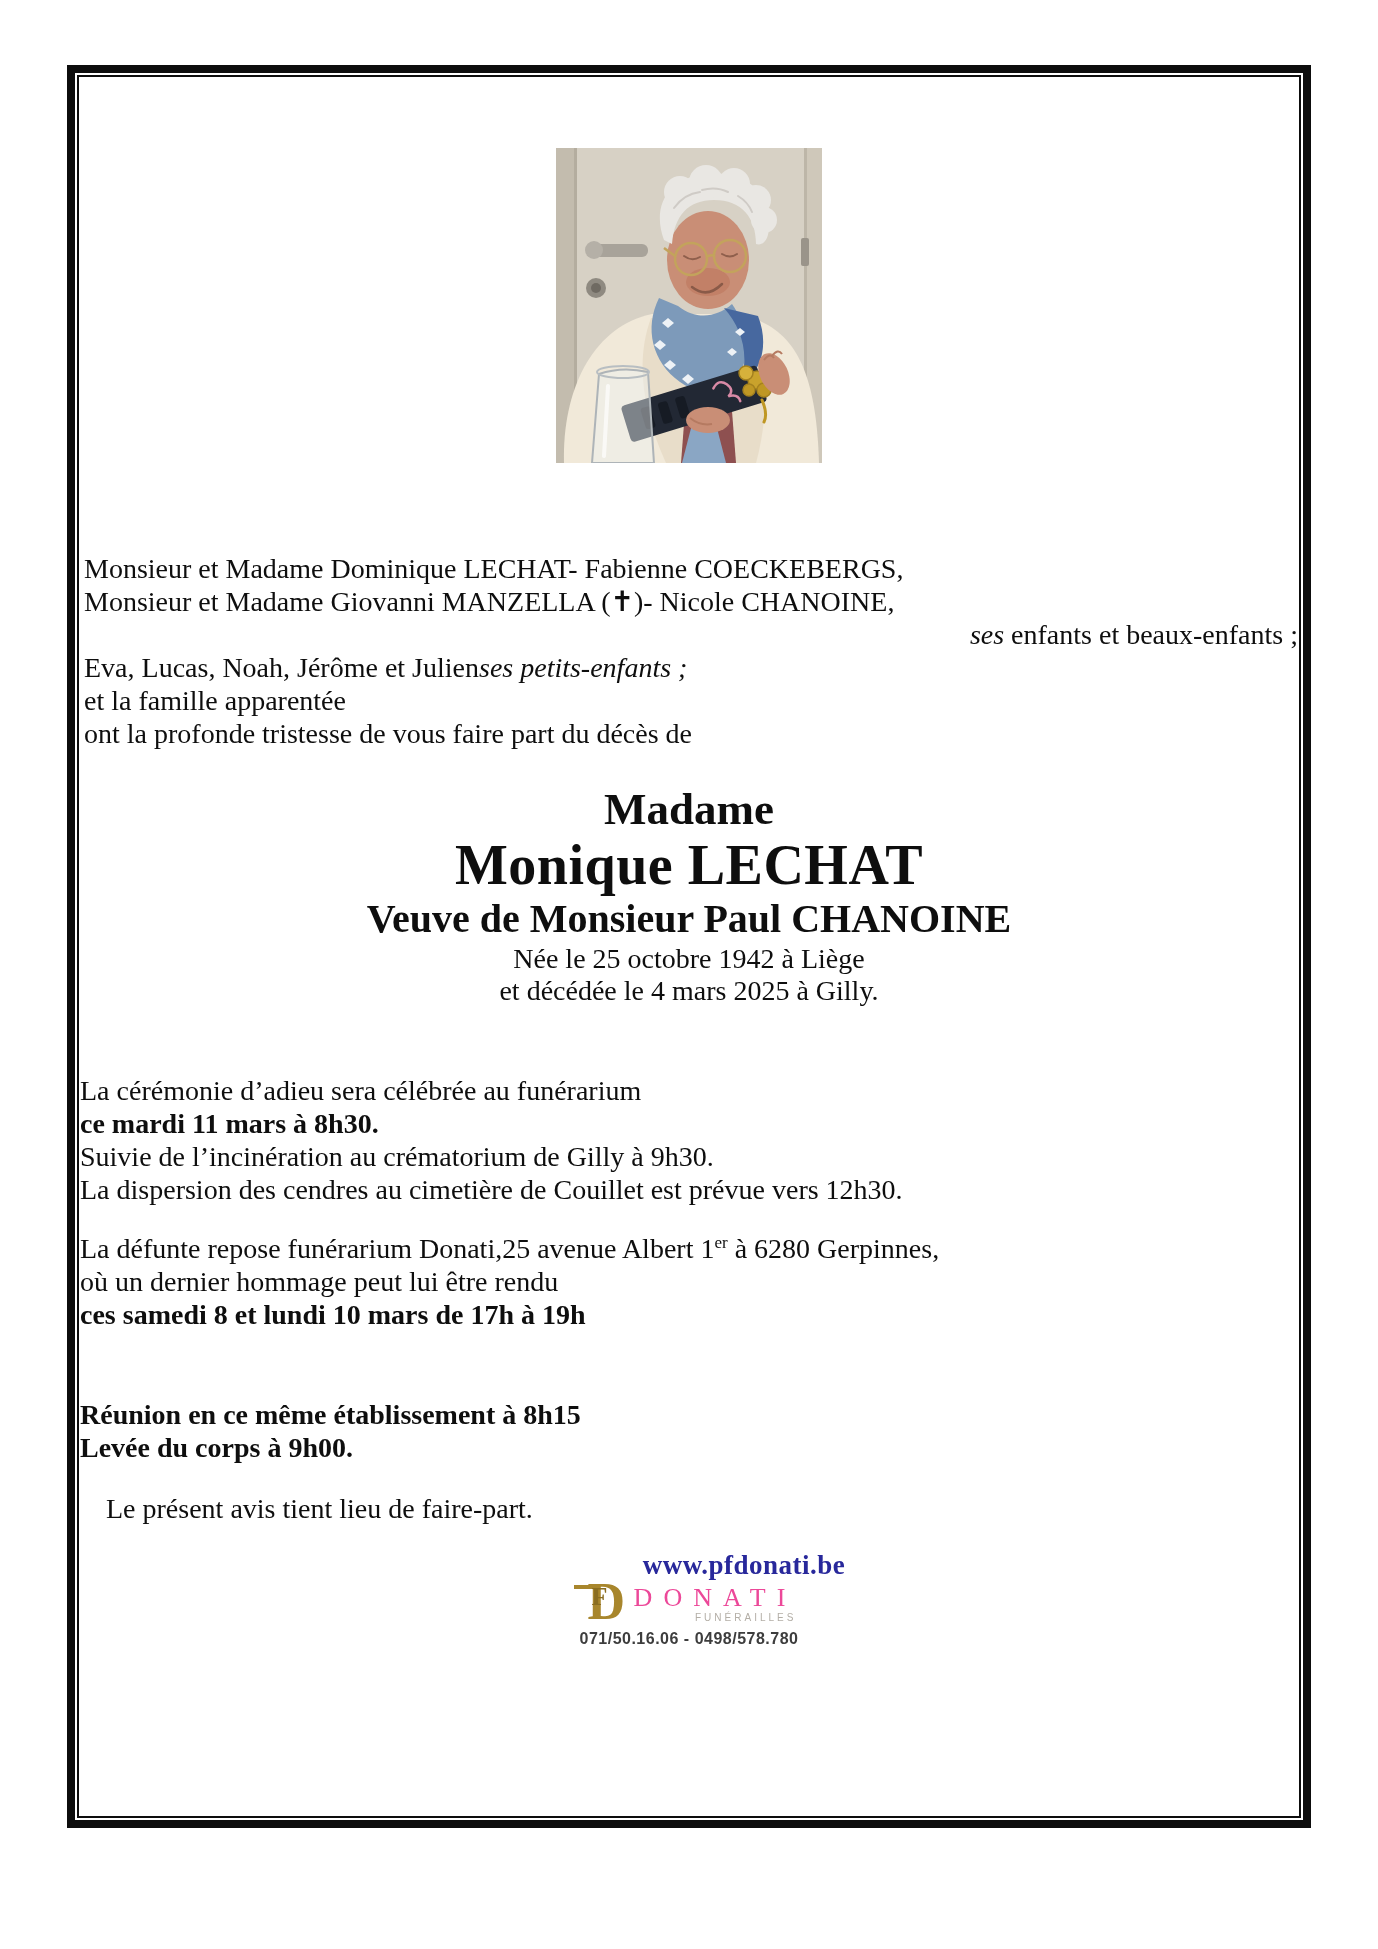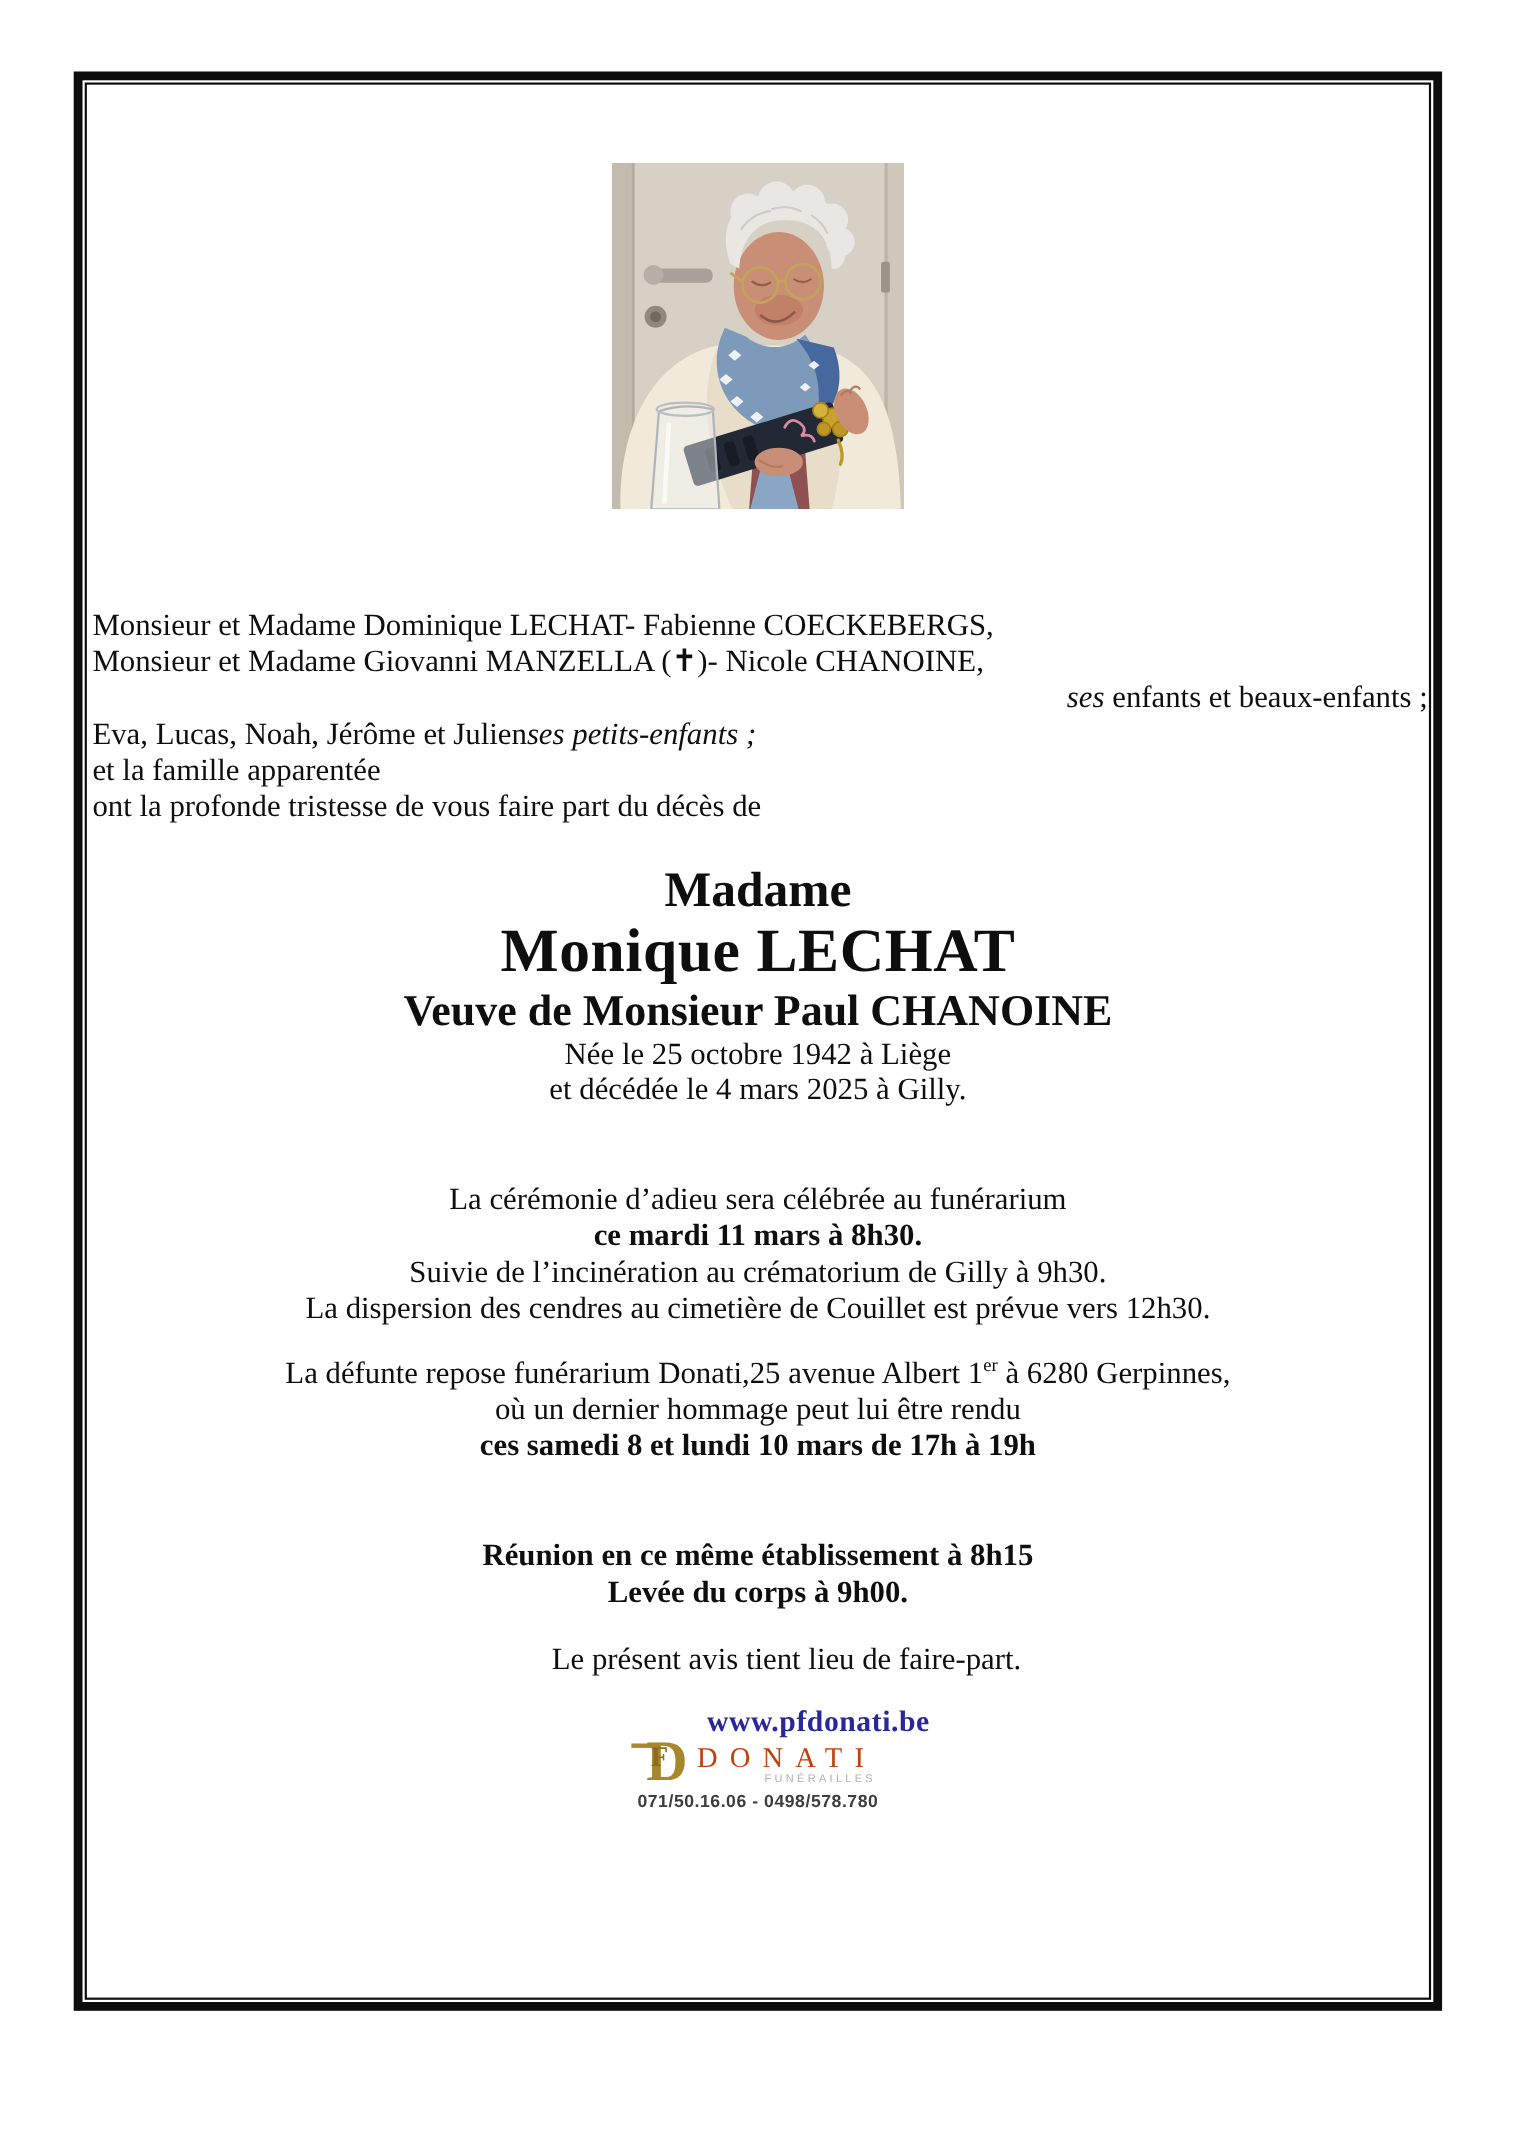"La cérémonie d’adieu sera célébrée" .cblock { text-align: center -> none }
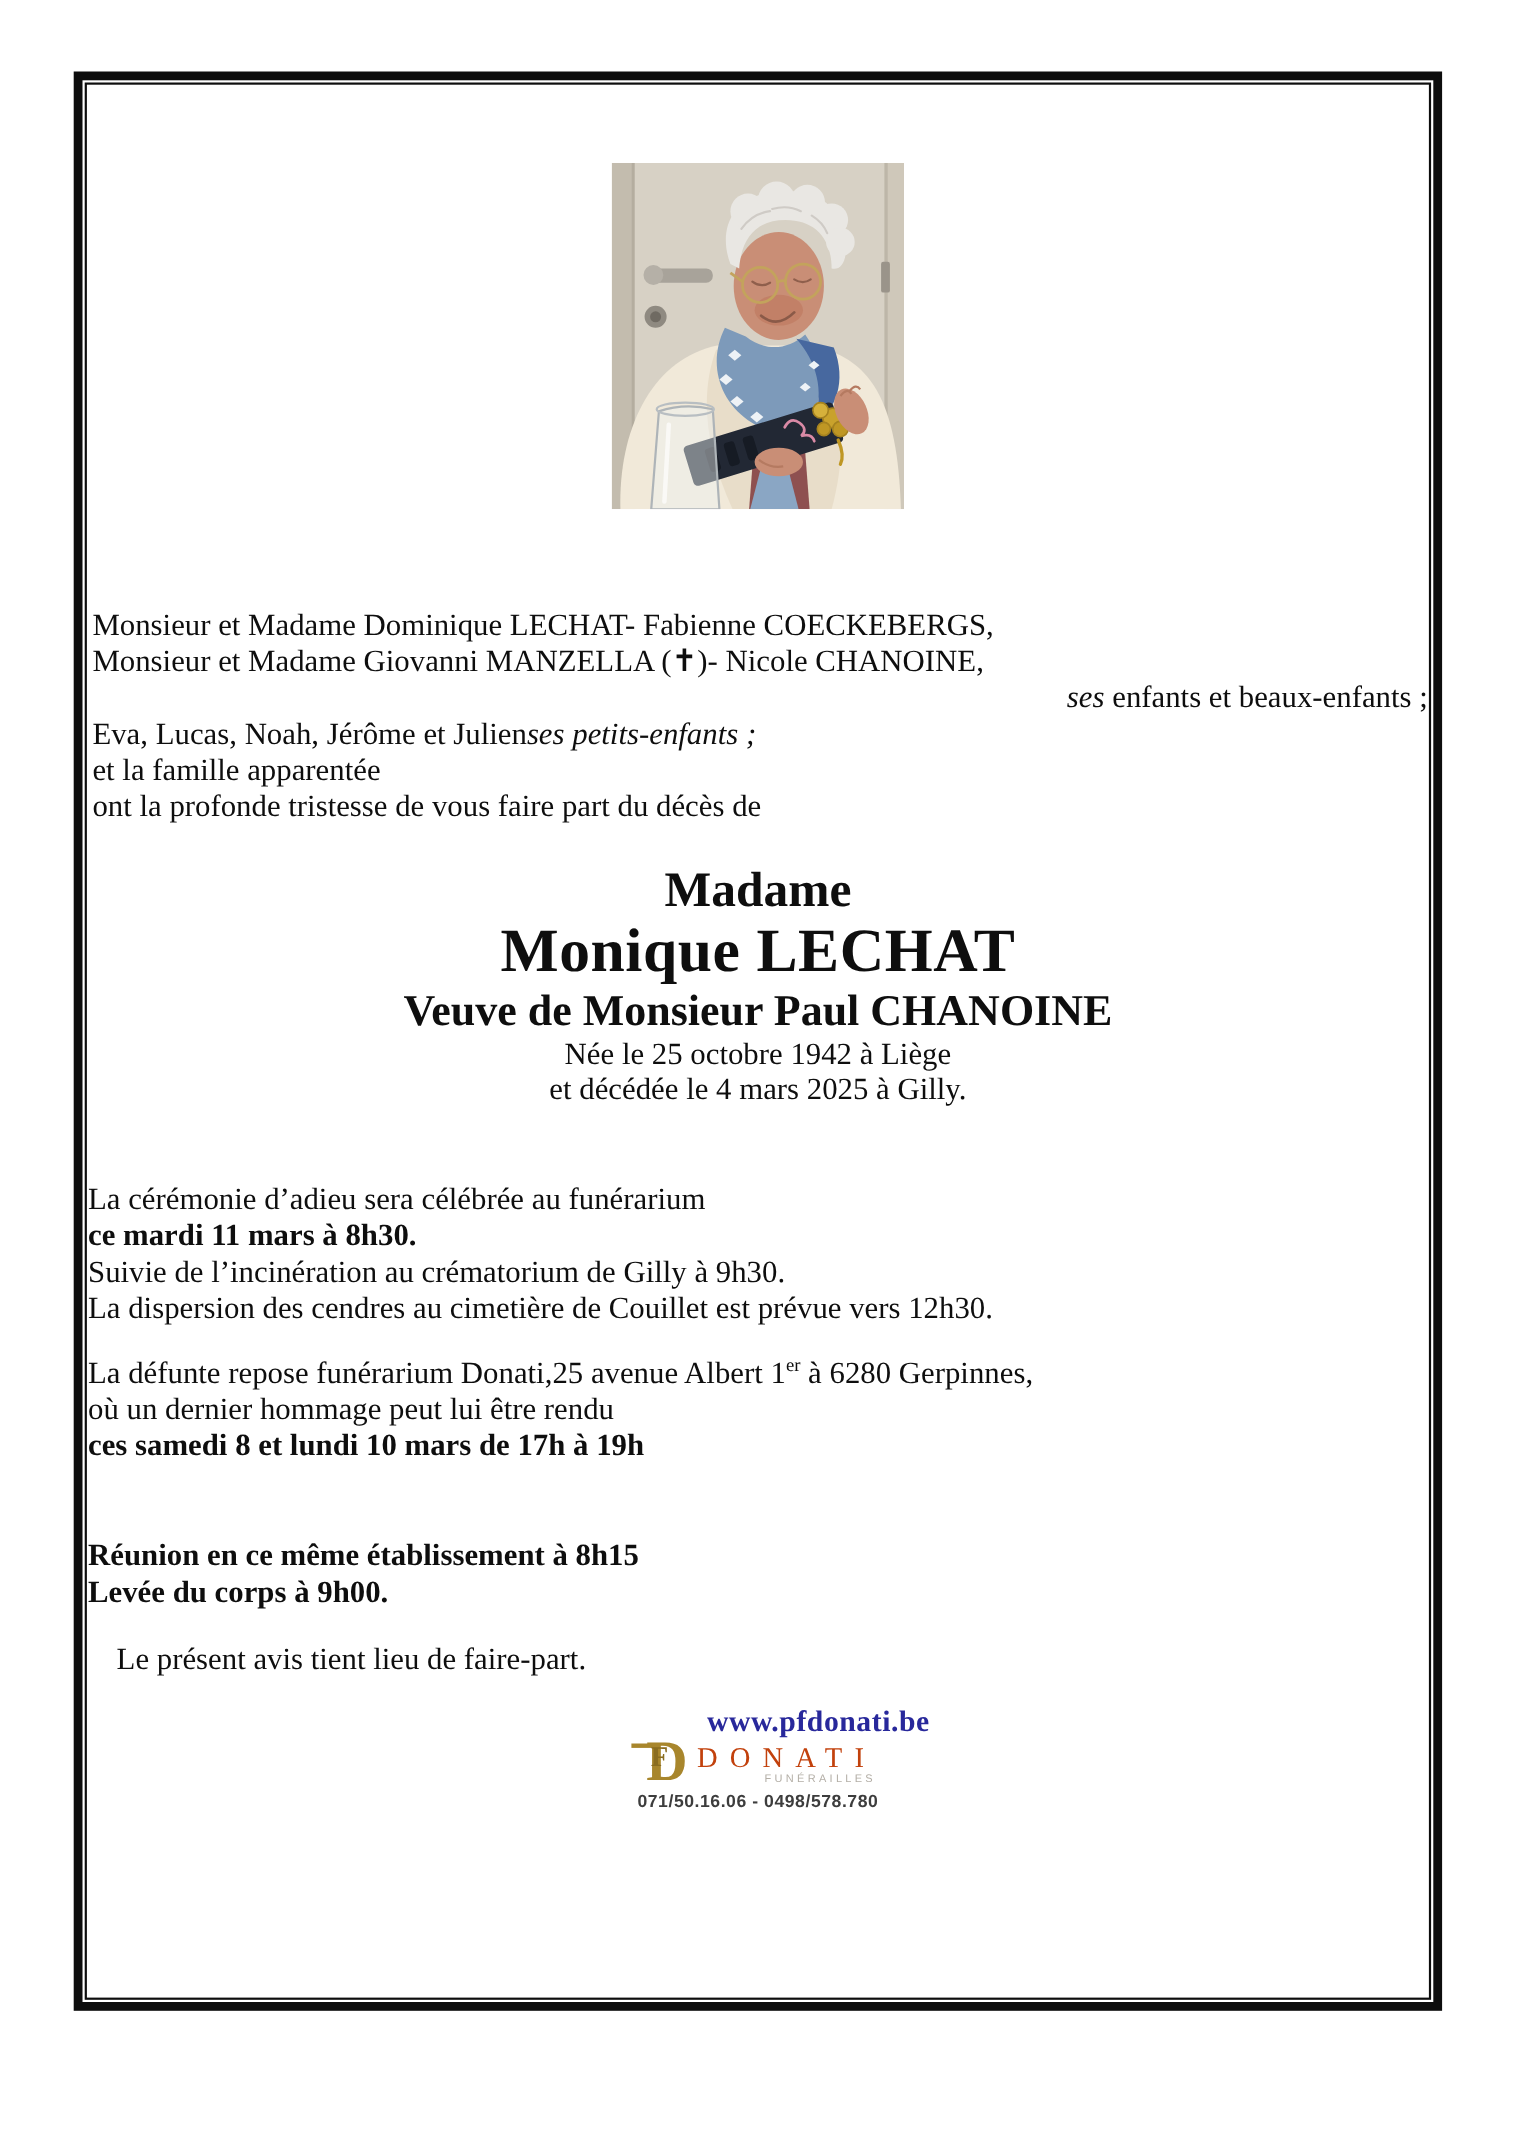"DONATI" .brand { color: #c2410c -> #ec4899 }
